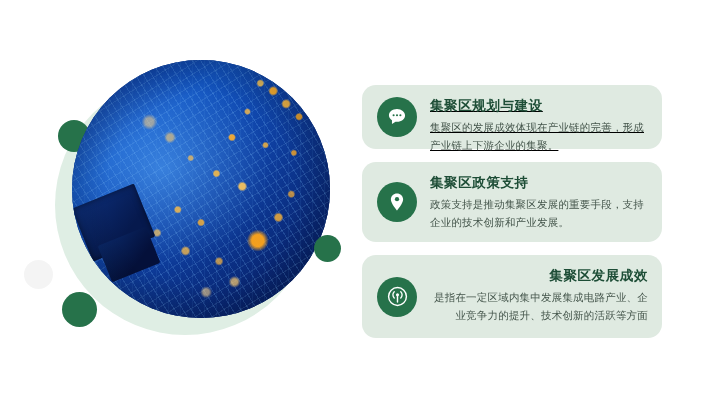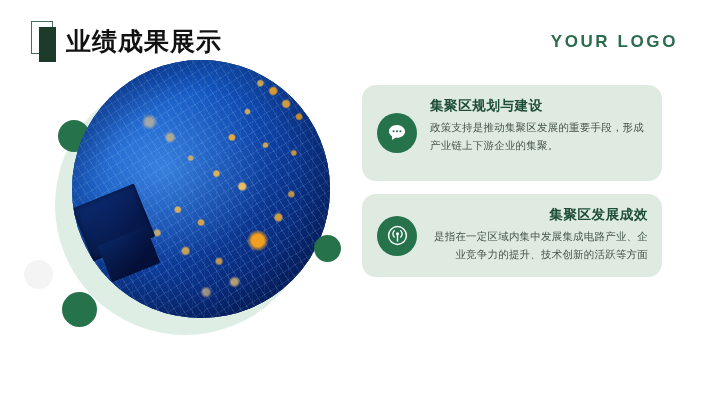"业绩成果展示" div { html: <div> <div></div> <div></div> <div>业绩成果展示</div> <div>YOUR LOGO</div> </div> -> none }
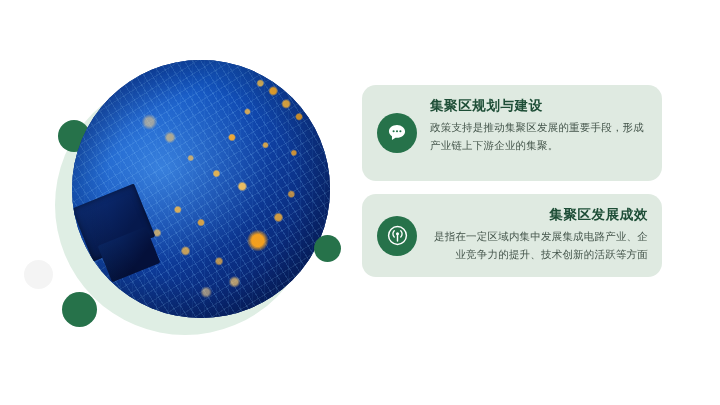"集聚区规划与建设" .card-1 { height: 96px -> 64px; text-decoration: none -> underline }
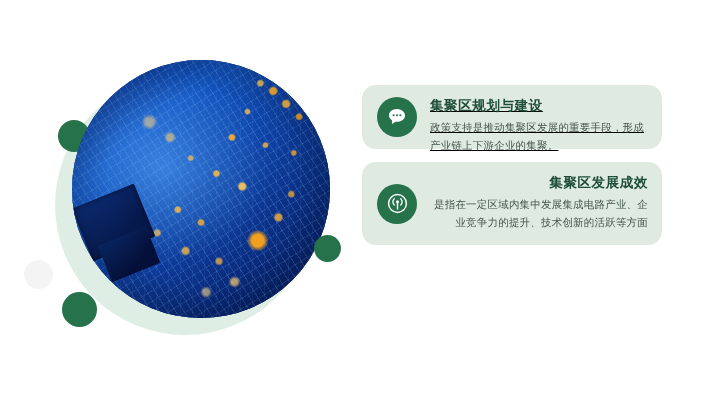"政策支持是推动集聚区发展的重要手段，形成产业链上下游企业的集聚。" div.card-body { text: 政策支持是推动集聚区发展的重要手段 -> 集聚区的发展成效体现在产业链的完善 }
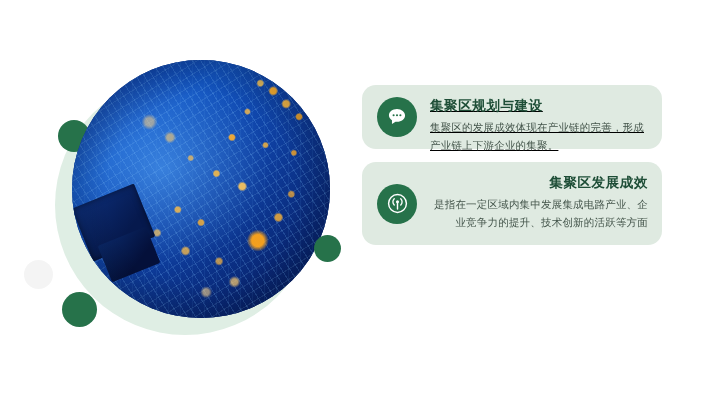"集聚区政策支持" div.card { html: none -> <div> <div> <svg> <path></path> <circle></circle> </svg> </div> <div>集聚区政策支持</div> <div>政策支持是推动集聚区发展的重要手段，支持企业的技术创新和产业发展。</div> </div> }
